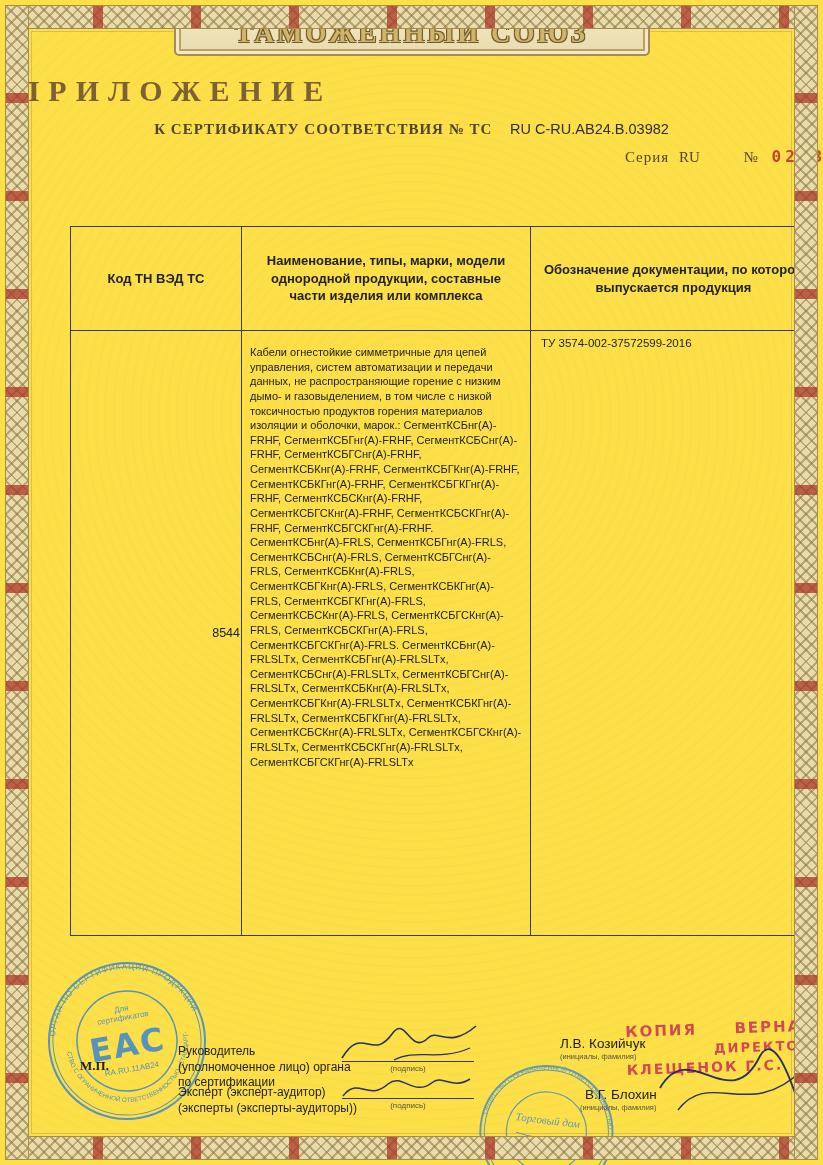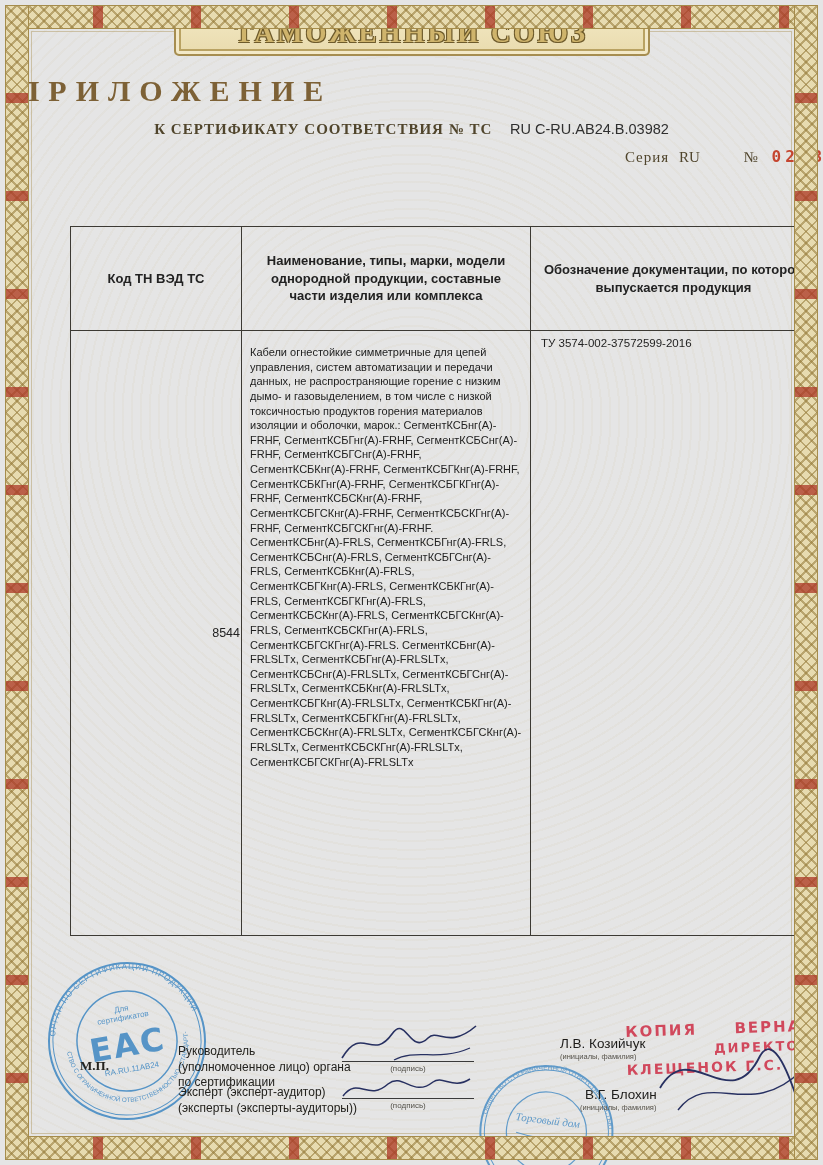"ТАМОЖЕННЫЙ СОЮЗ" .page { background: #e5e5e5 -> #fde047 }
